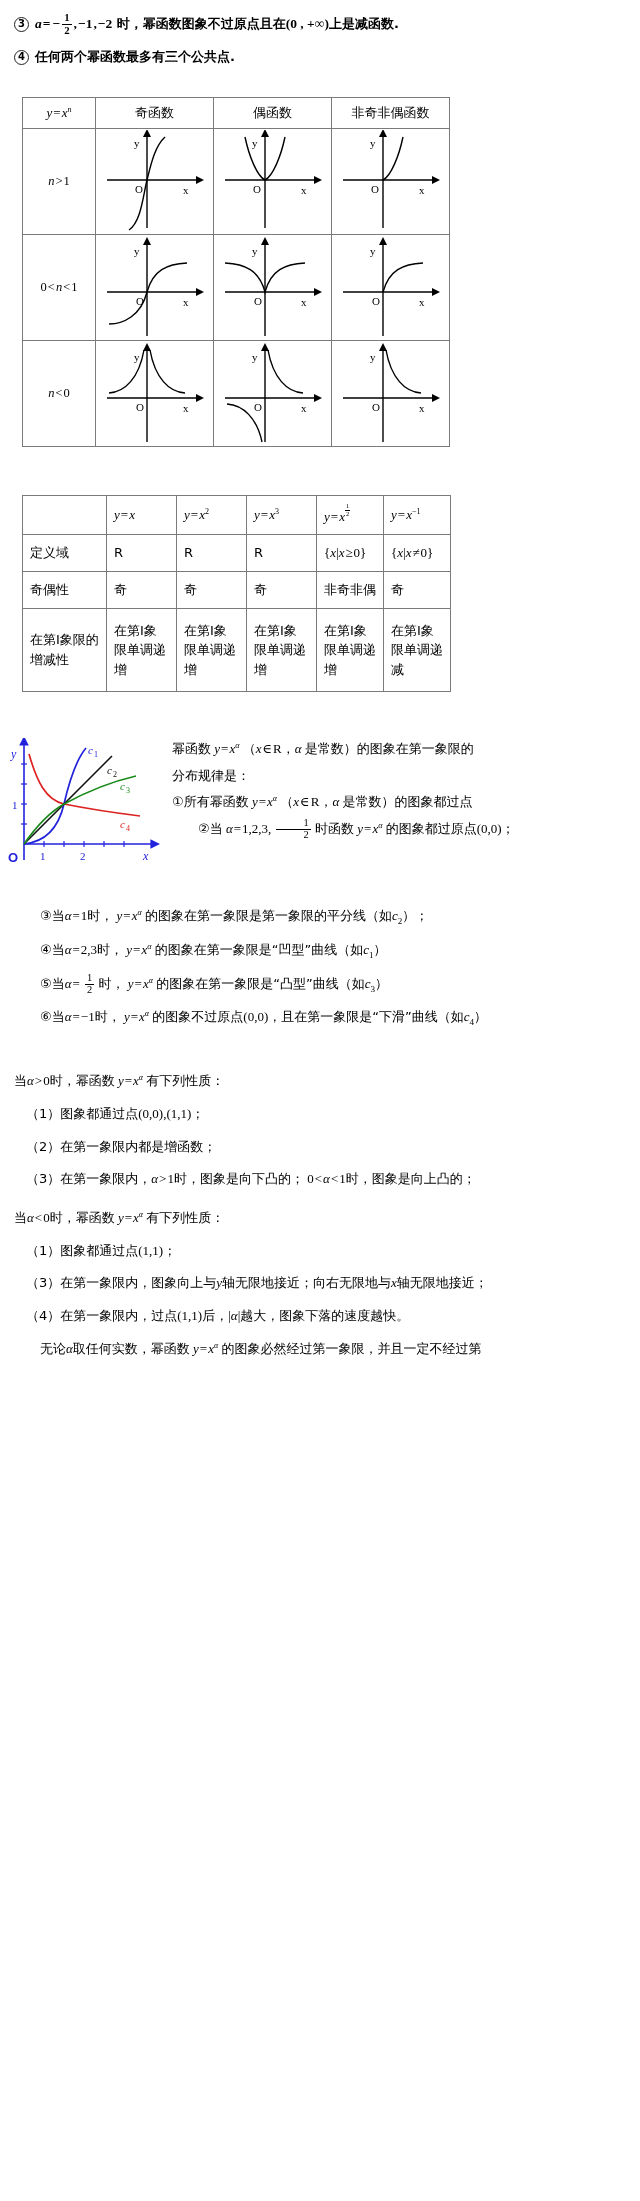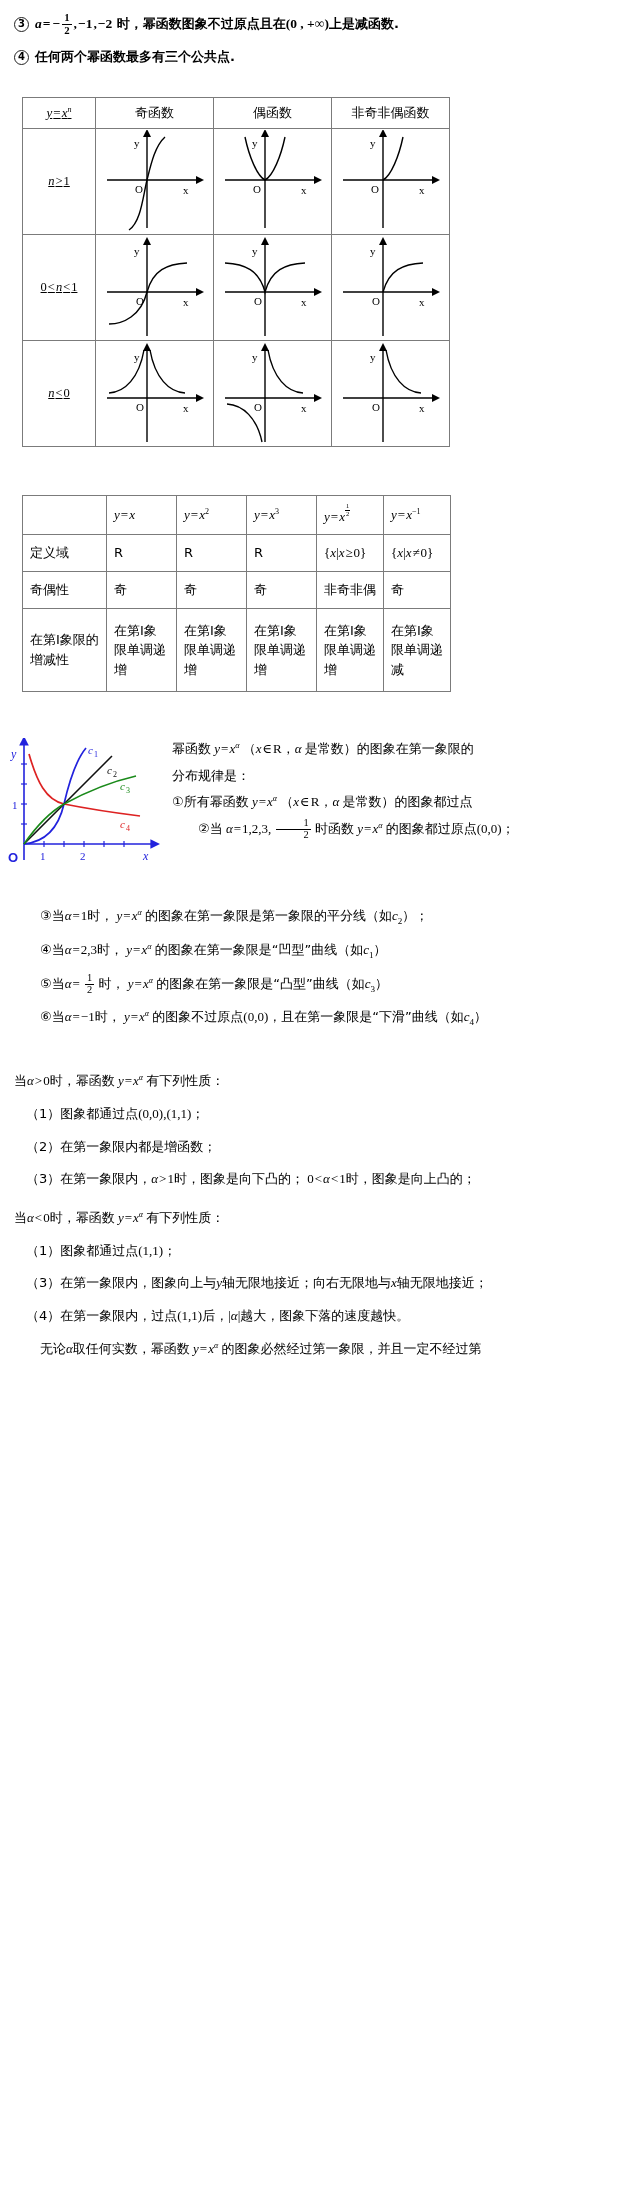"y=xn" table.t1 .rowlabel { text-decoration: underline -> none }
